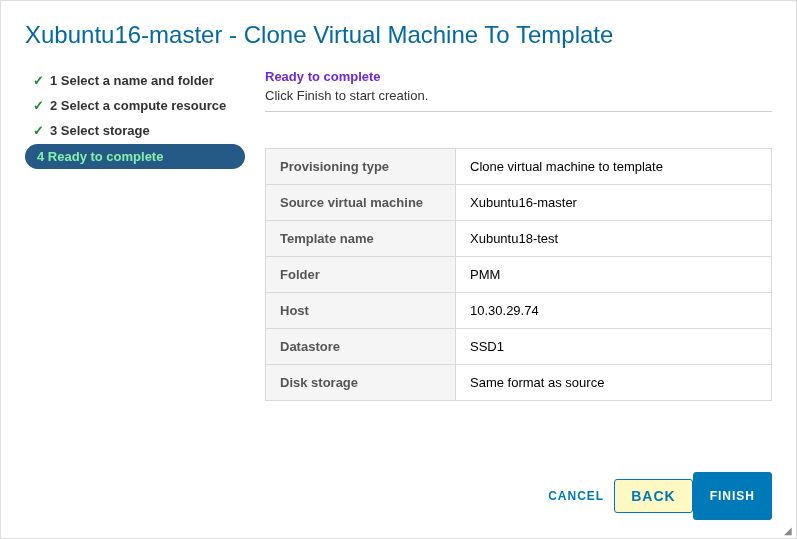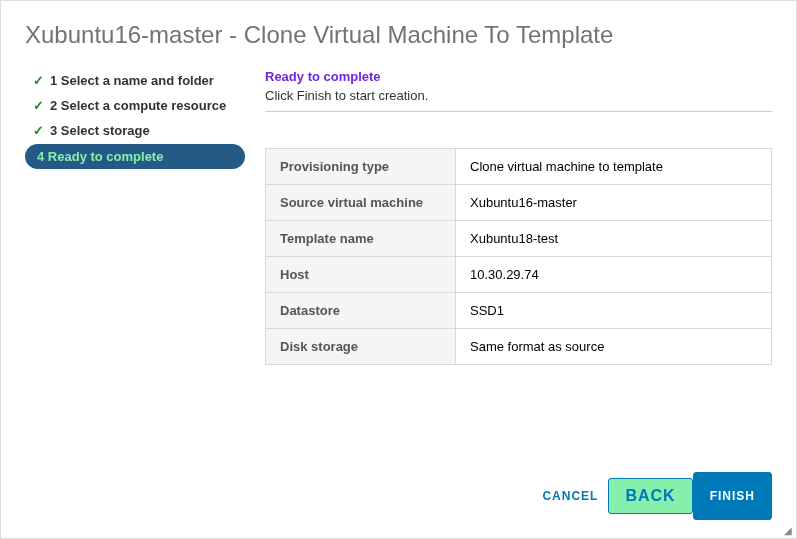"Xubuntu16-master - Clone Virtual Machine" .title { color: #737373 -> #0369a1 }
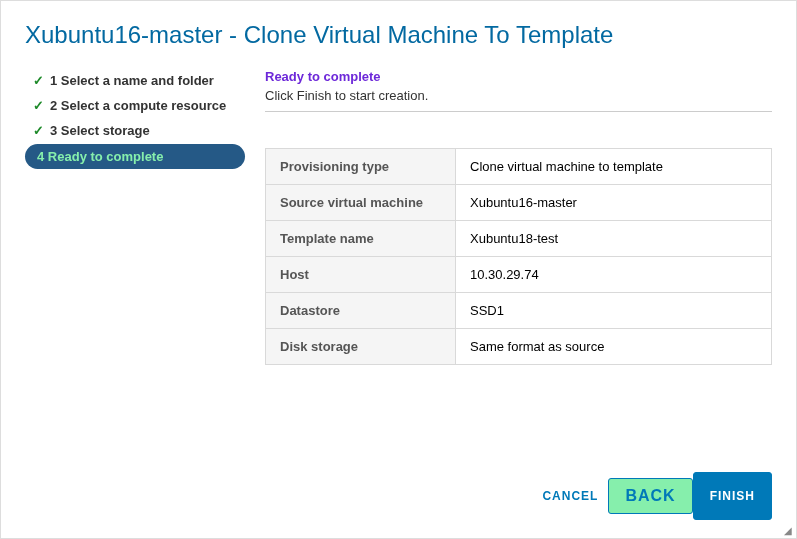"Folder" tr { html: none -> <tr> <td>Folder</td> <td>PMM</td> </tr> }
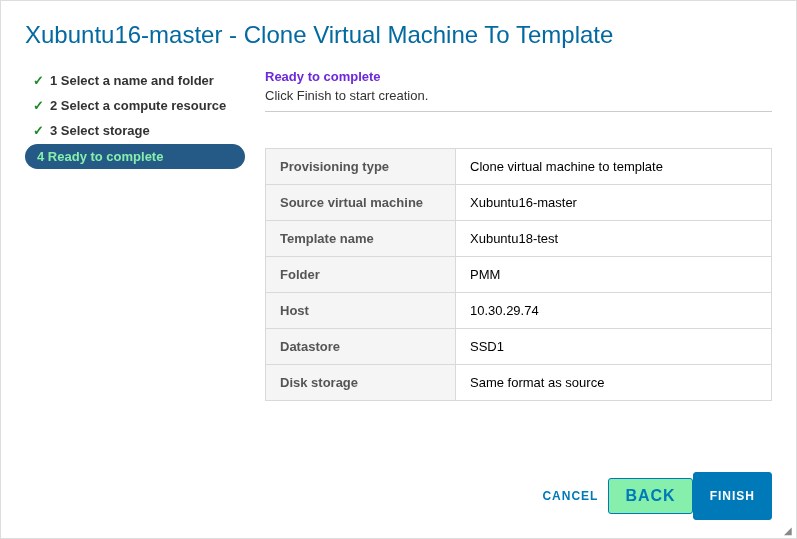"BACK" .btn-outline { background: #86efac -> #fef9c3; font-size: 16px -> 14px }
